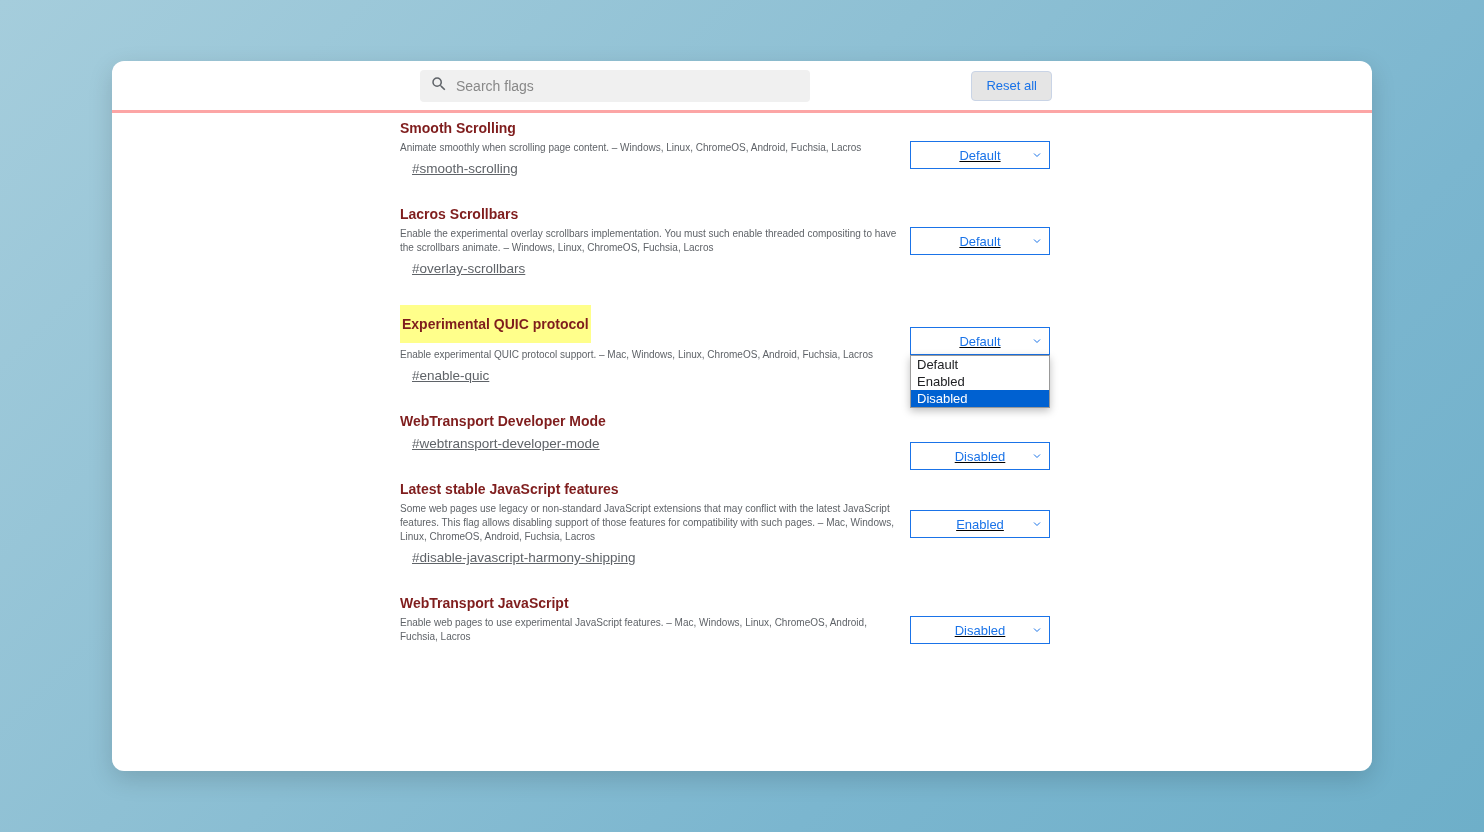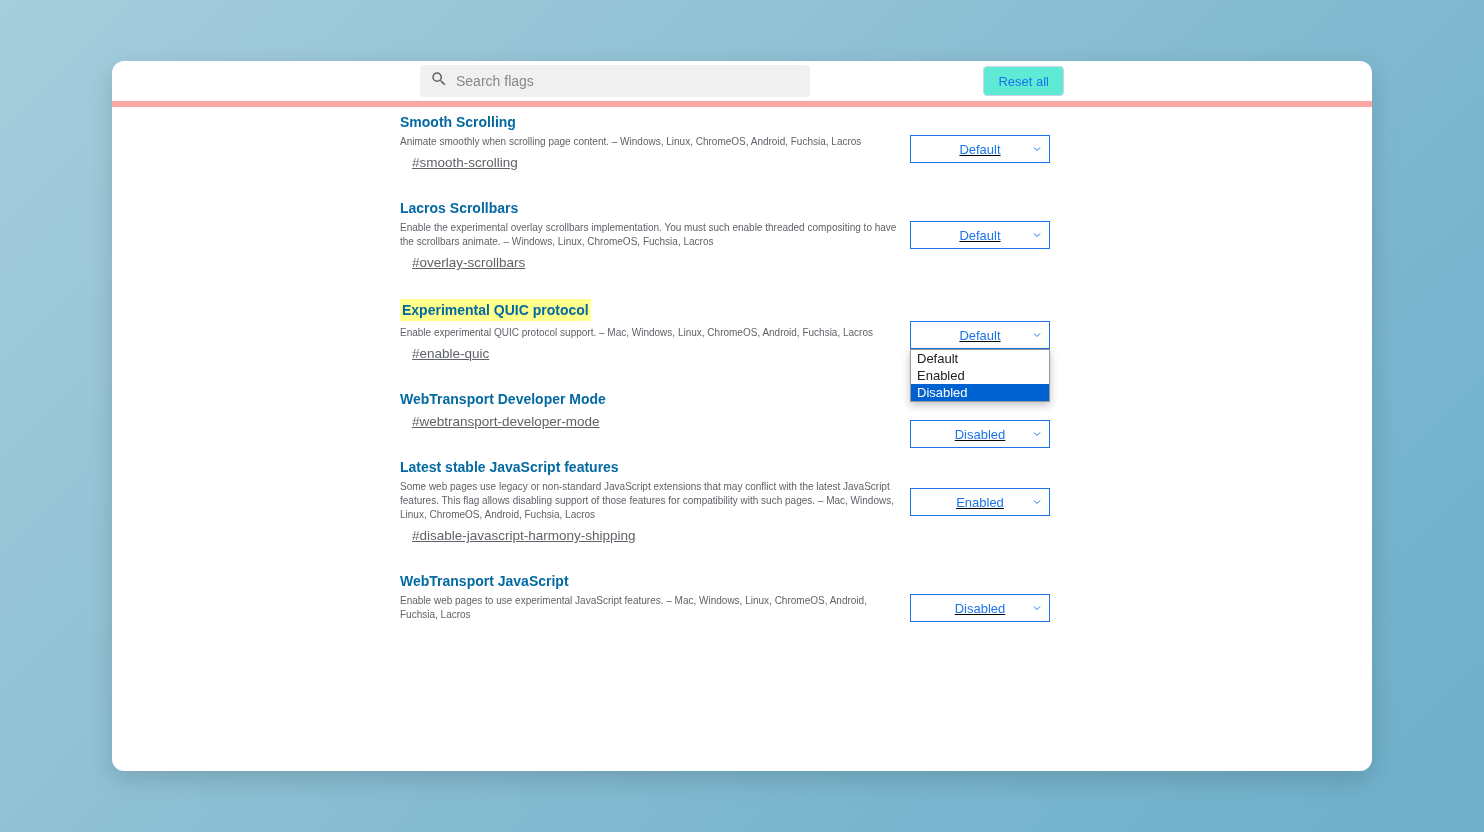"Search flags" .header { border-bottom: 6px solid #fca5a5 -> 3px solid #fca5a5; height: 46px -> 52px }
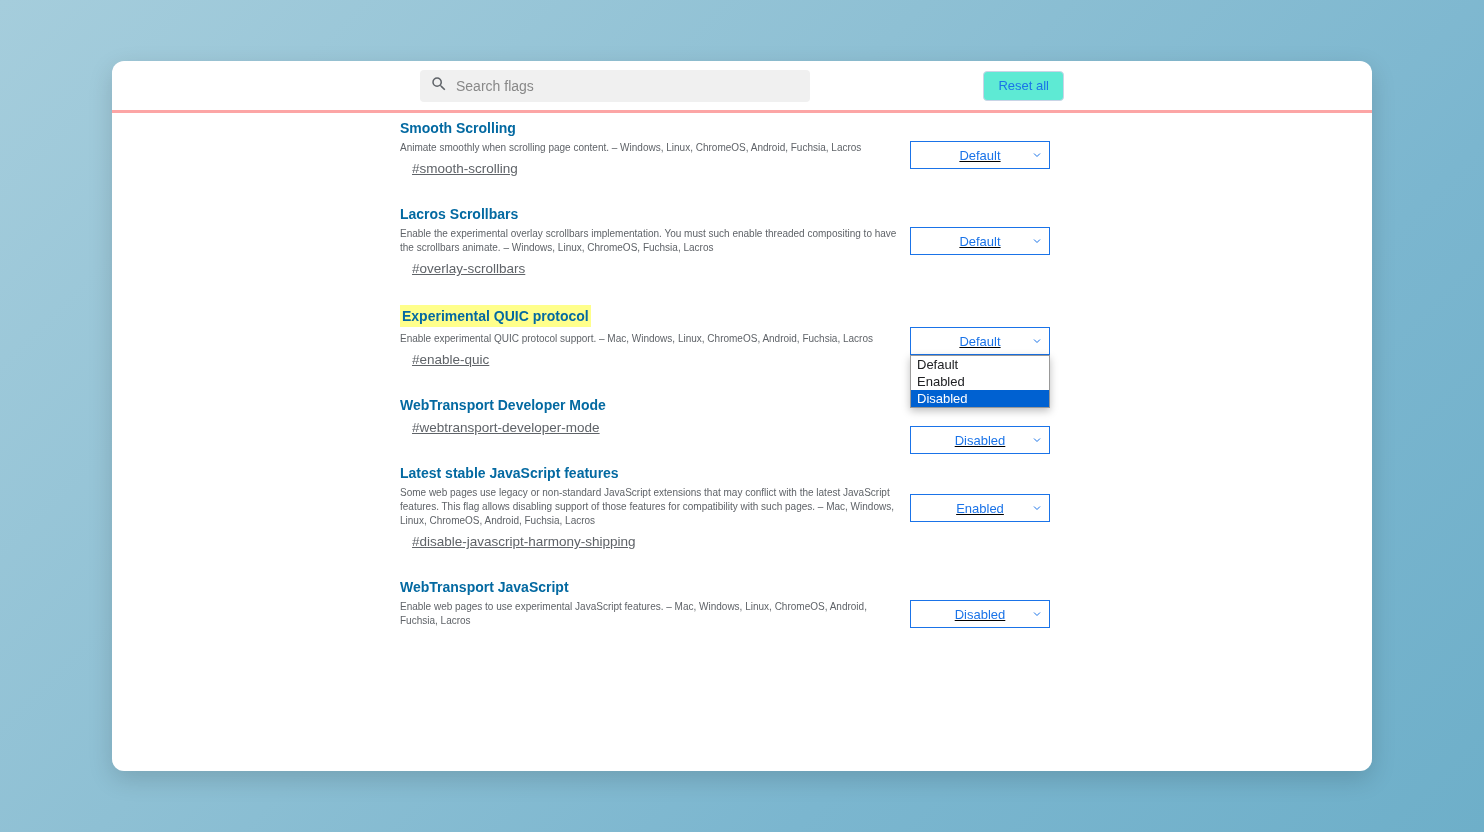"Reset all" .reset-btn { background: #5eead4 -> #e5e5e5; right: 308px -> 320px }
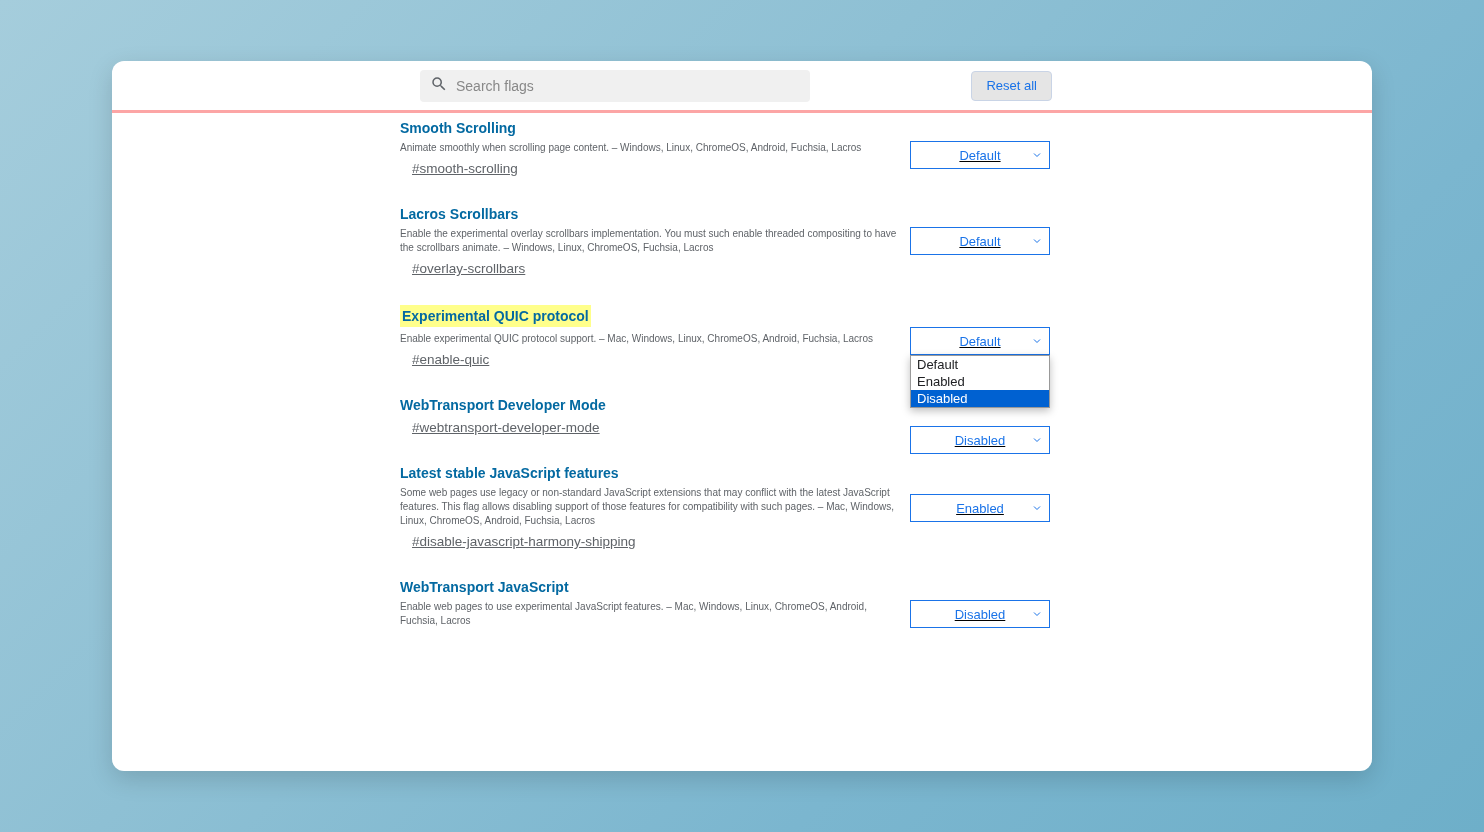"Smooth Scrolling" .flag-title { color: #0369a1 -> #7f1d1d }
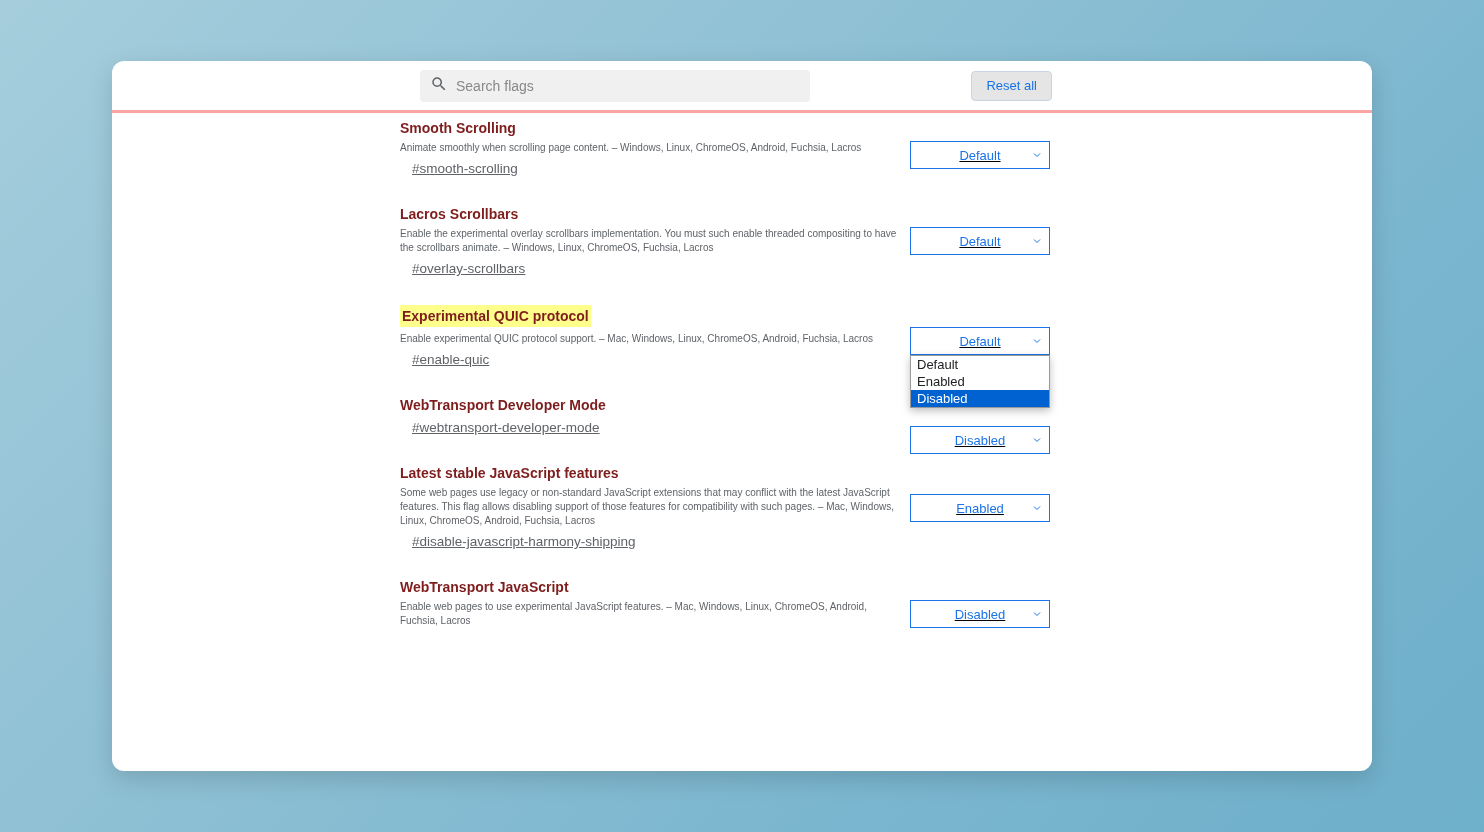"Experimental QUIC protocol" .flag-title.highlight { padding: 3px 2px -> 11px 2px }
